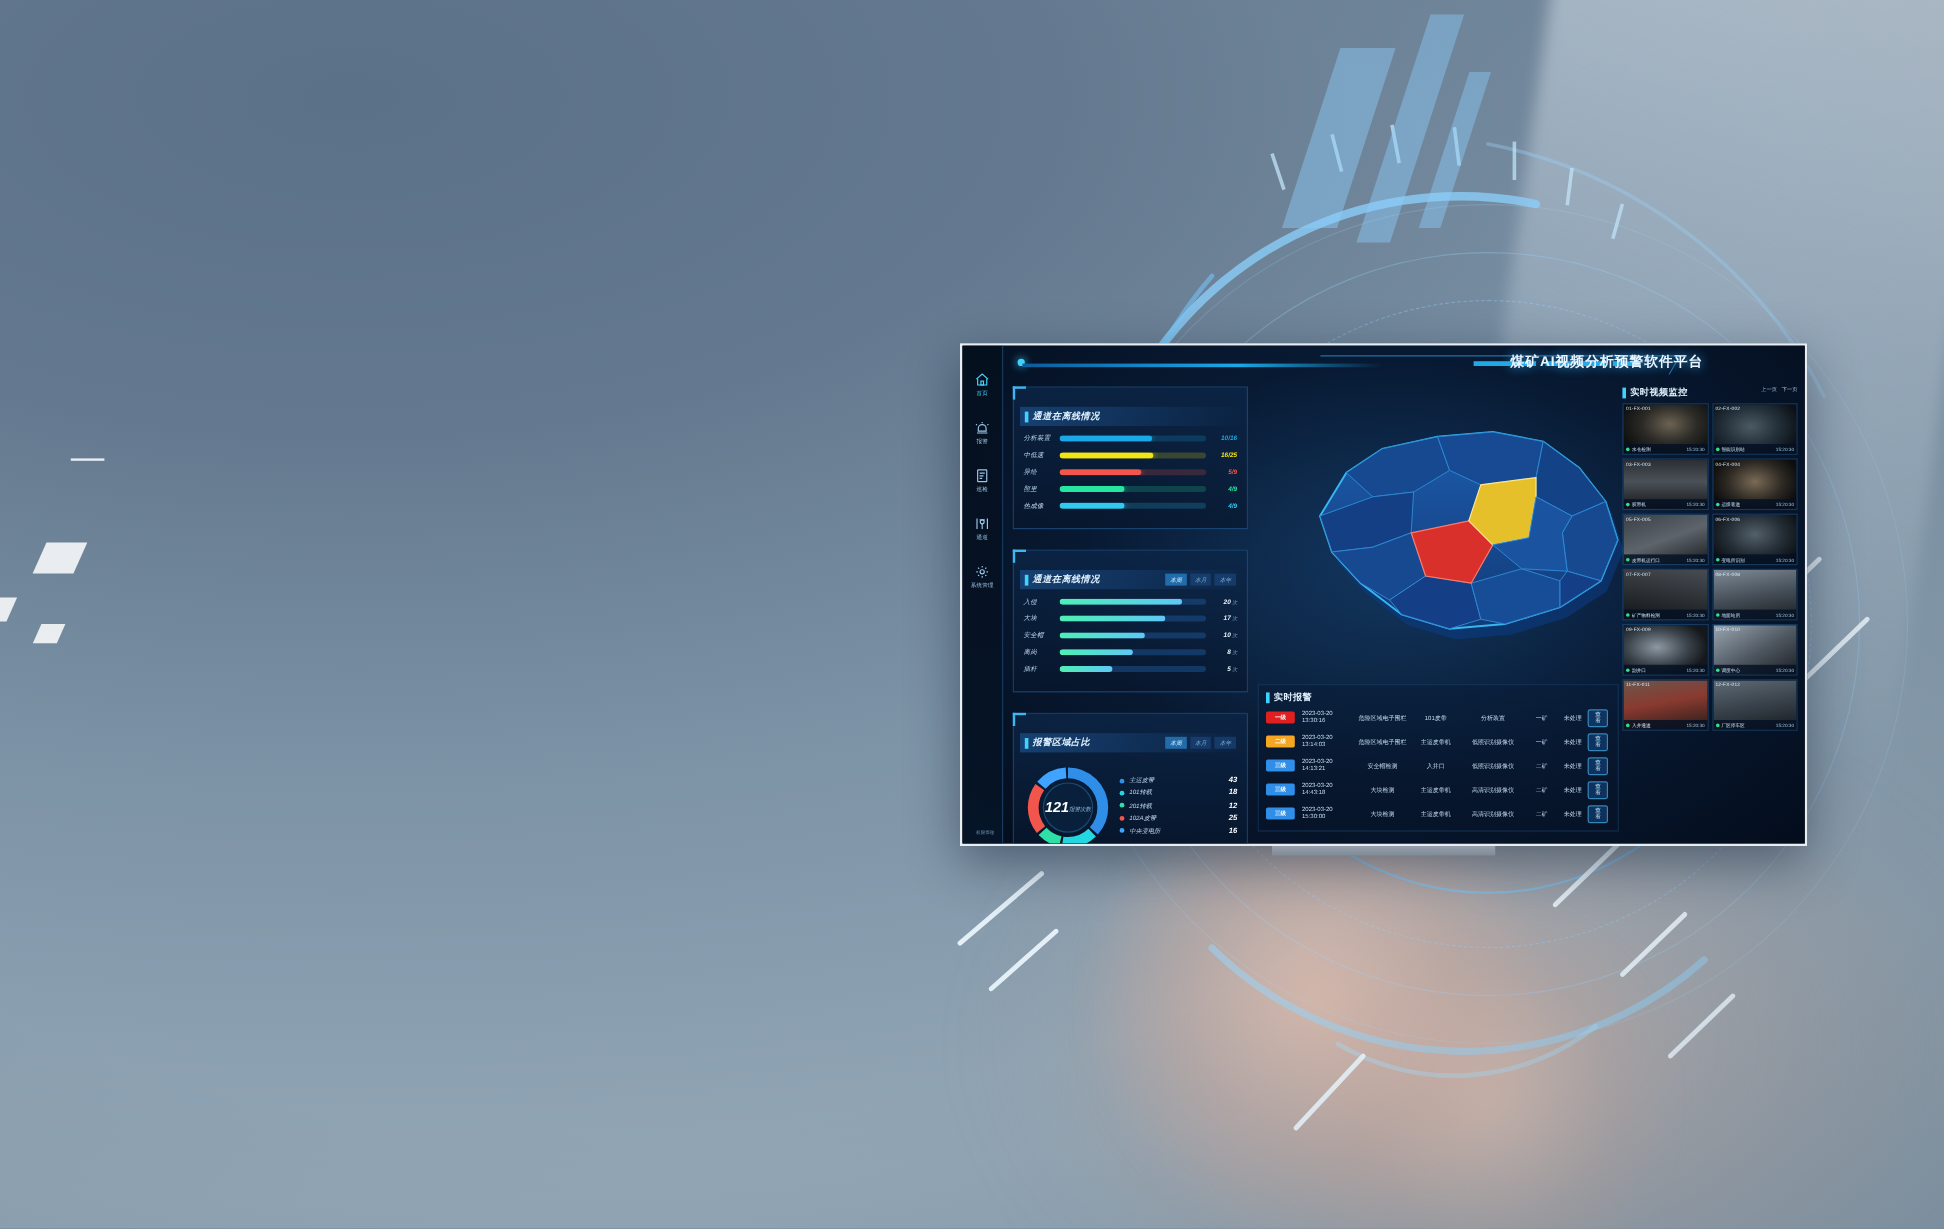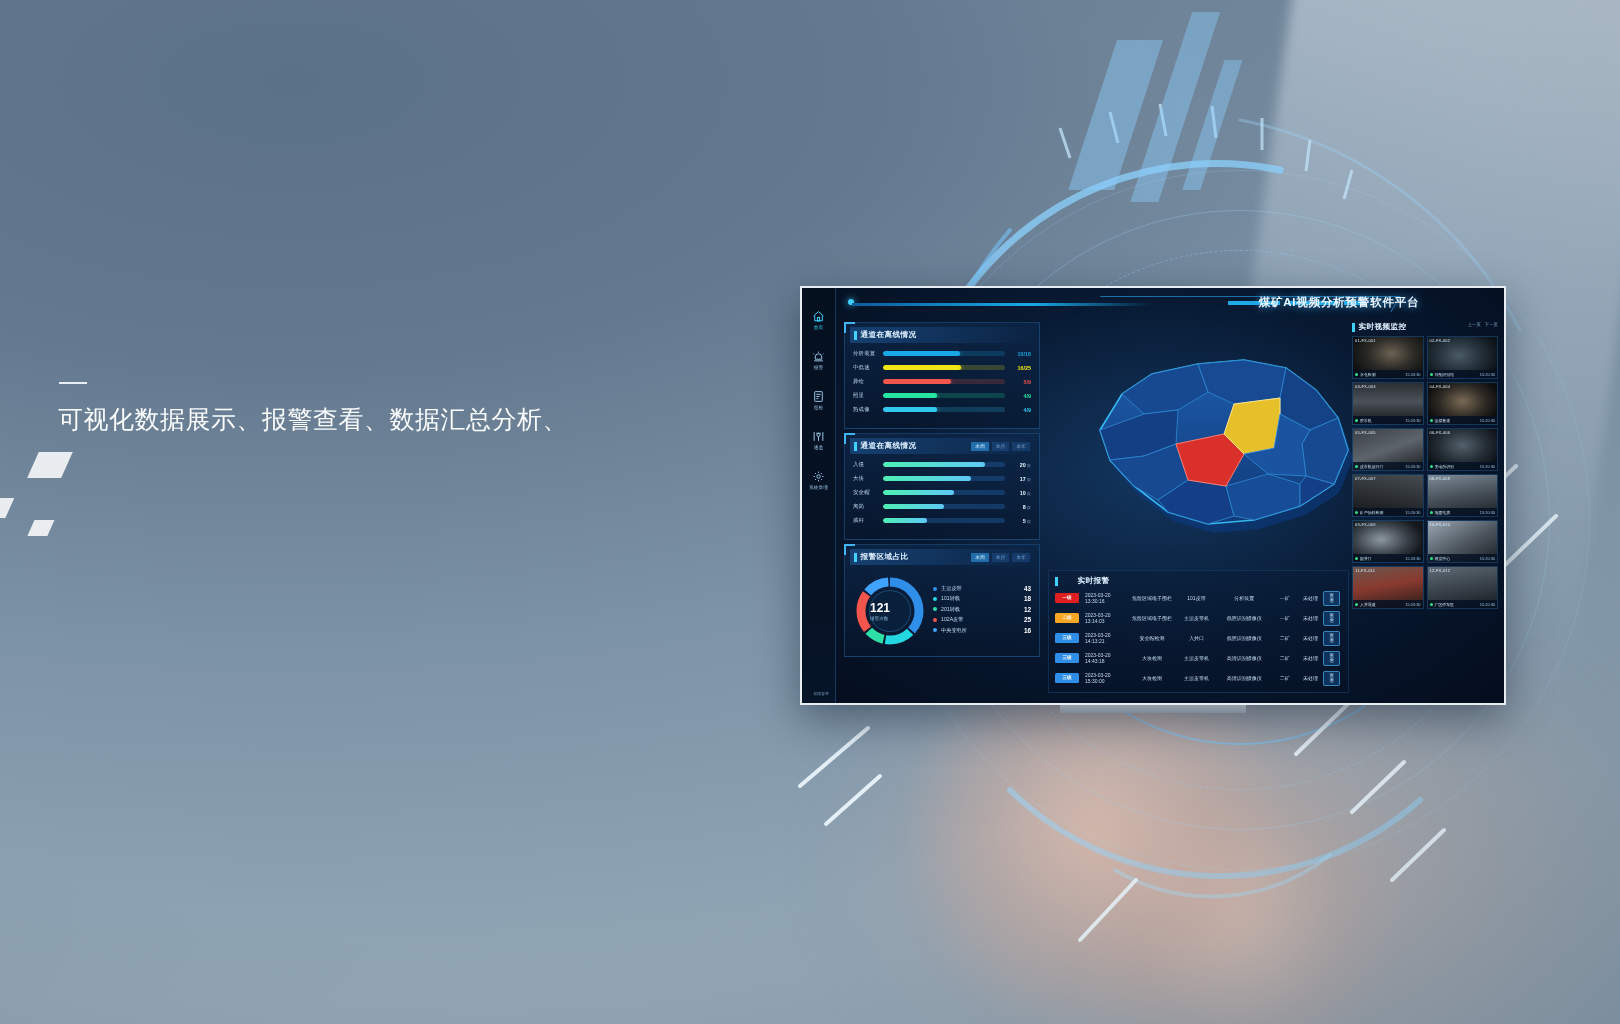"通道在离线情况" .panel { font-style: none -> italic; margin-bottom: 4px -> 17px; padding: 6px 8px 8px 8px -> 18px 8px 8px 8px }
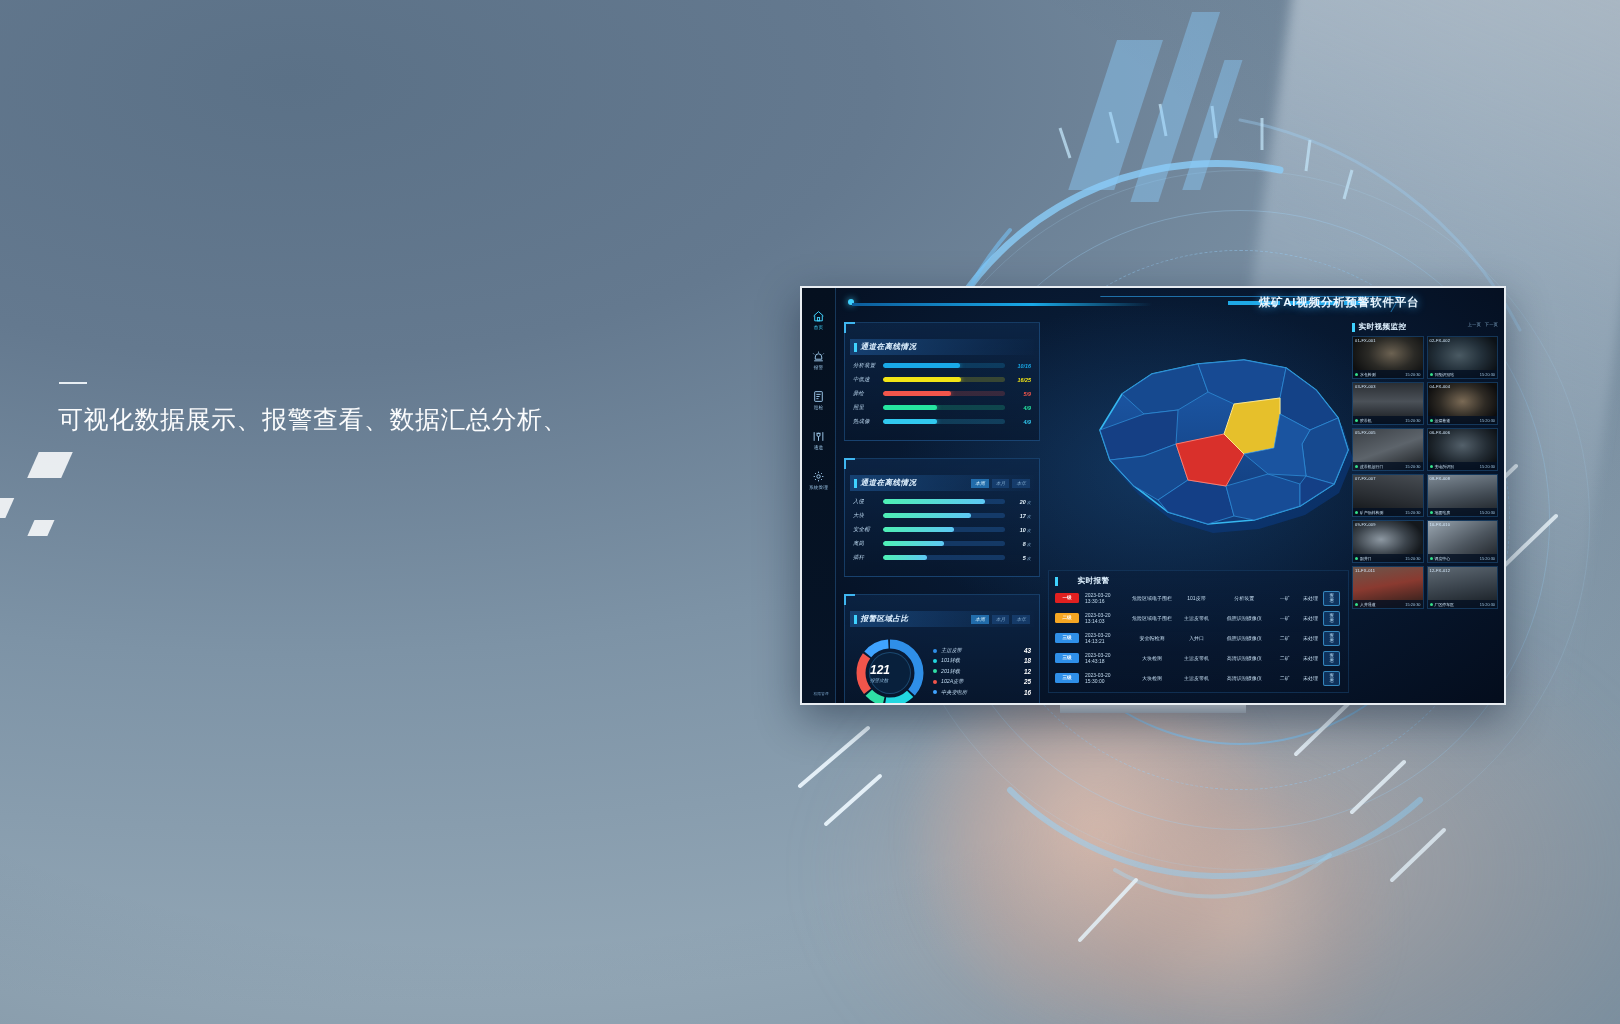"可视化数据展示、报警查看、数据汇总分析、" div.desc { html: <div>可视化数据展示、报警查看、数据汇总分析、</div> -> none }
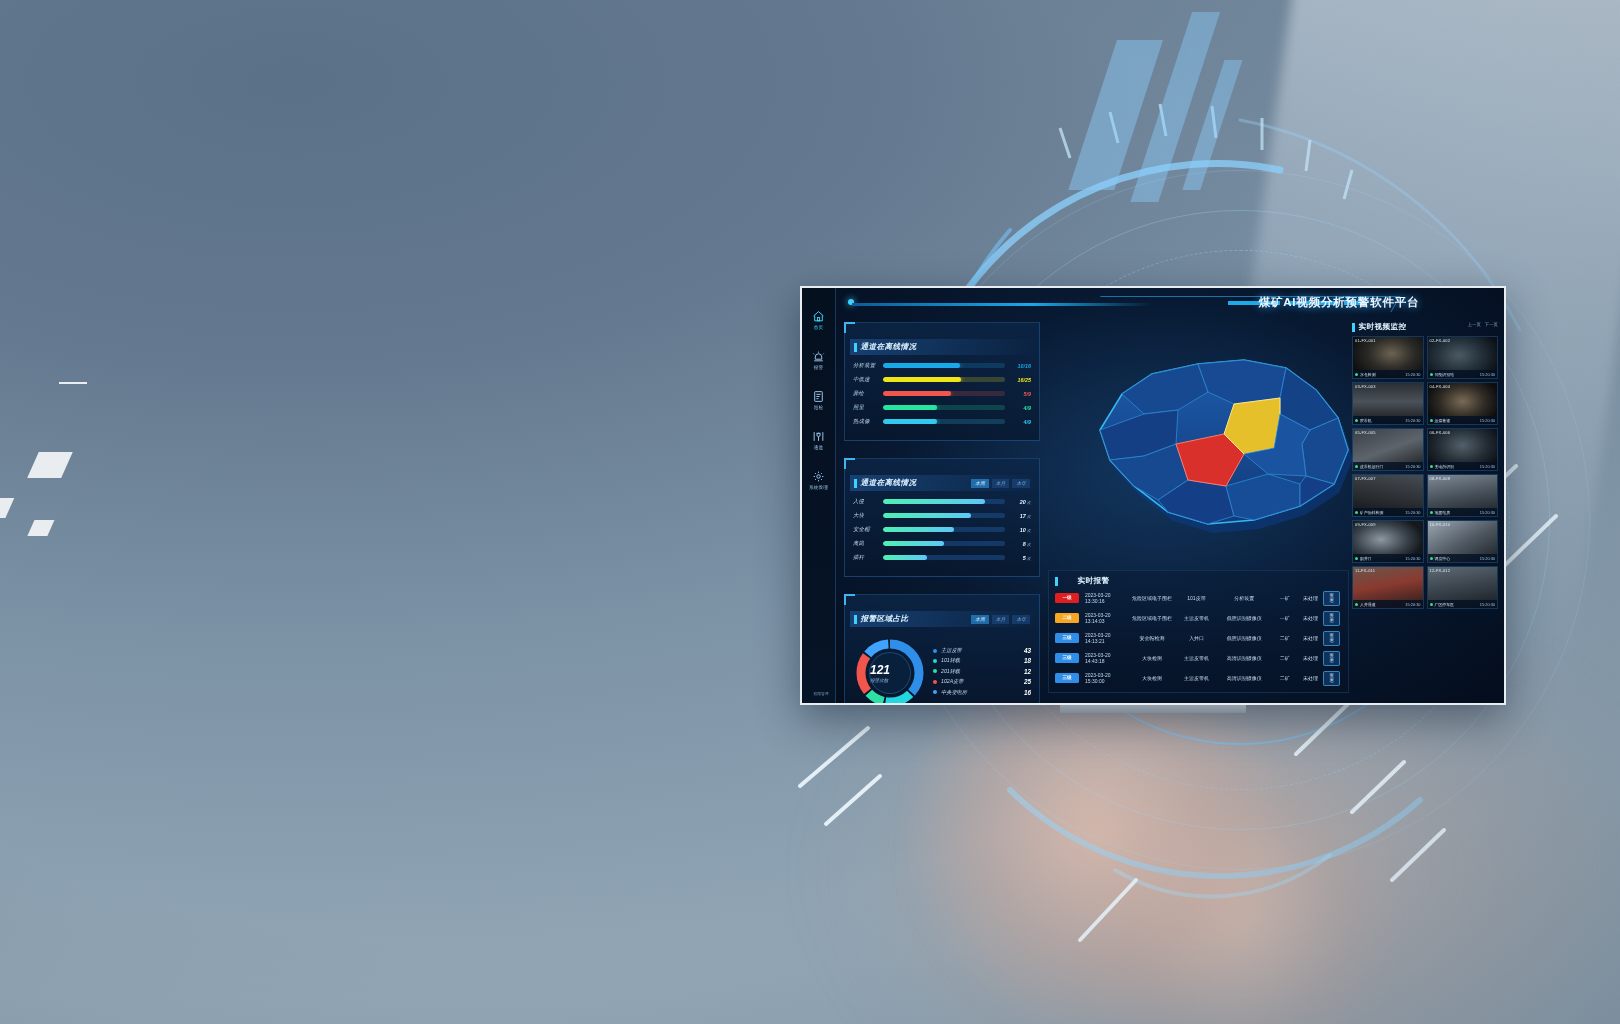"实时报警" #al-title { gap: 20px -> 4px }
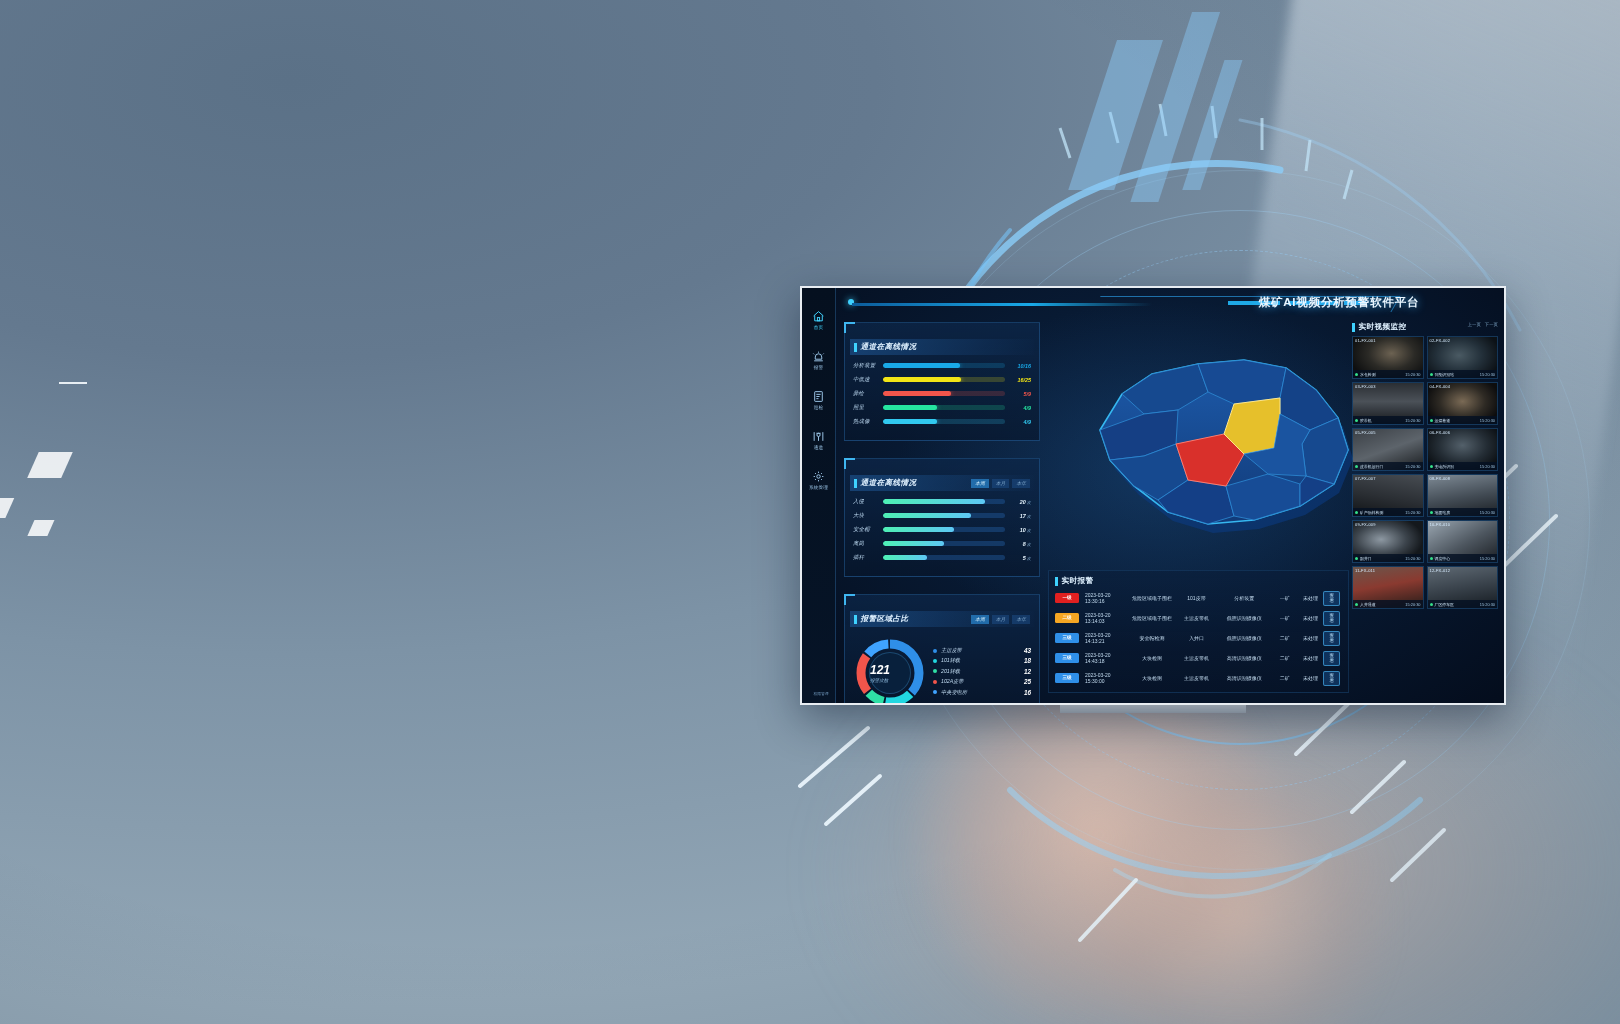"121" #donut .hole { align-items: none -> center; flex-direction: column -> row }
